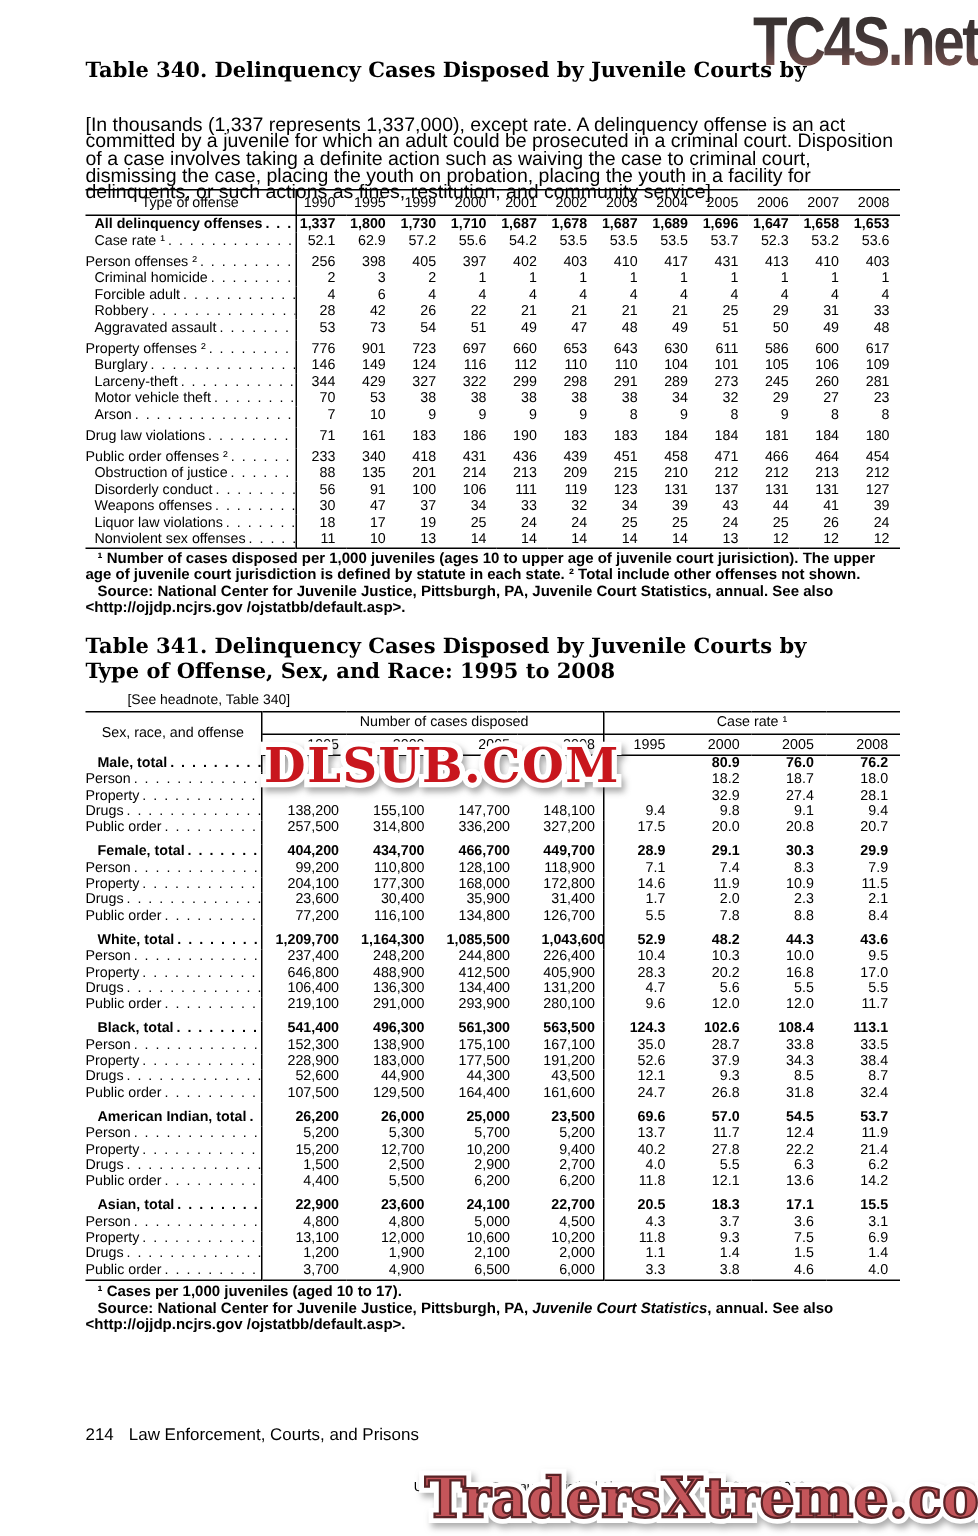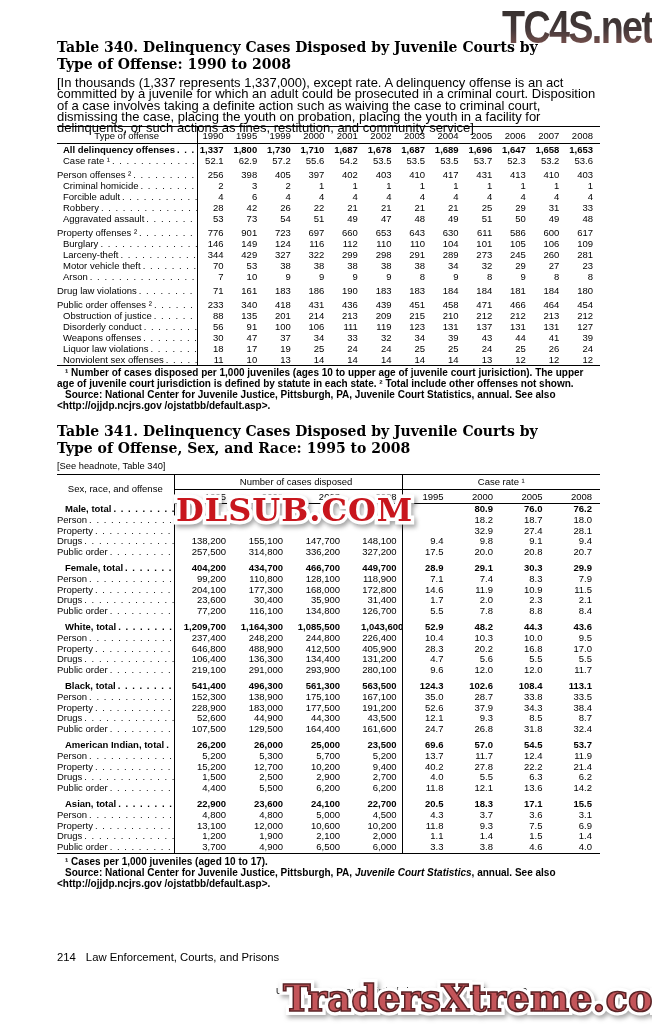"Type of Offense: 1990 to" div { html: <div>Type of Offense: 1990 to 2008</div> -> none }
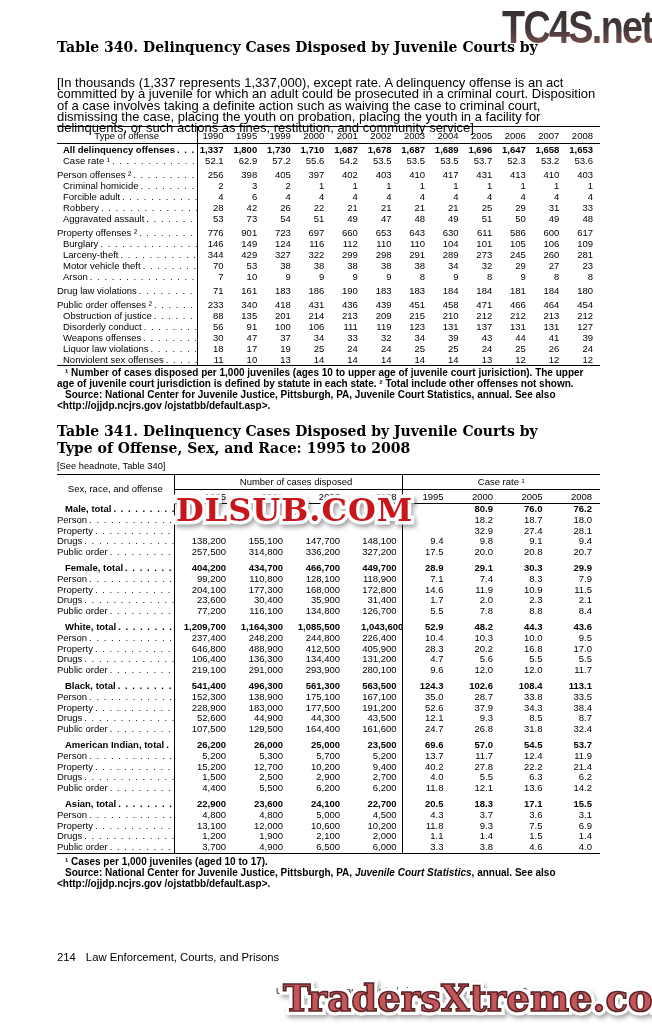"[See headnote, Table 340]" div.seehead { margin-left: none -> 28px }
